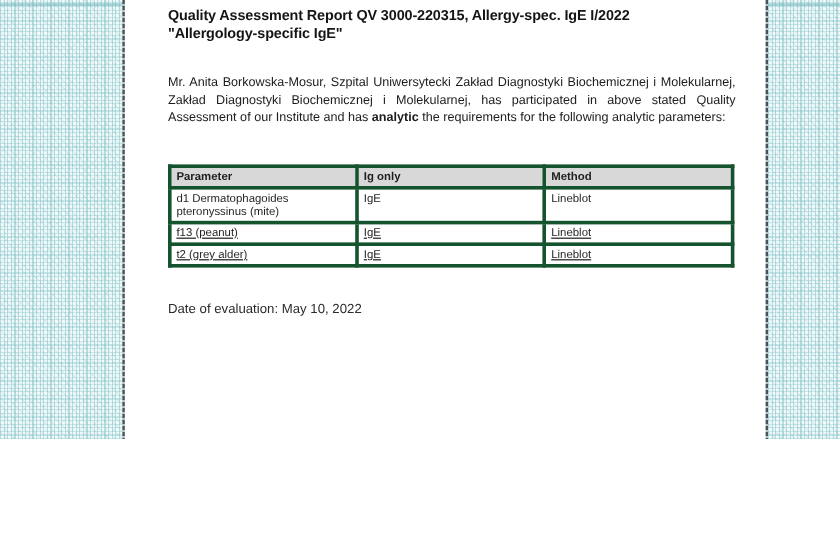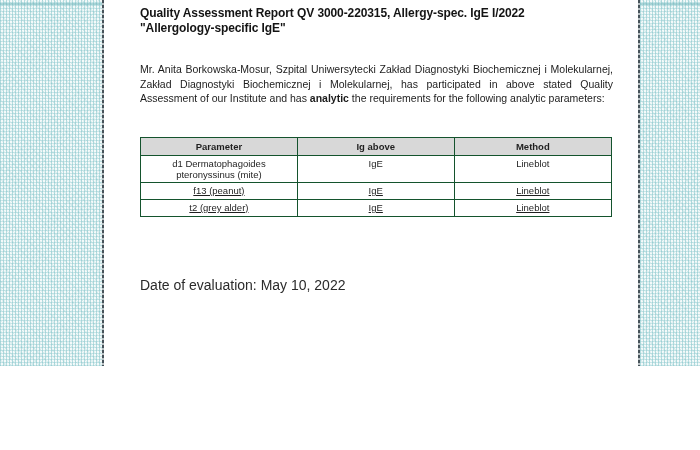"Parameter" table.params th, table.params td { border: 1px solid #14532d -> 3px solid #14532d; text-align: center -> left }
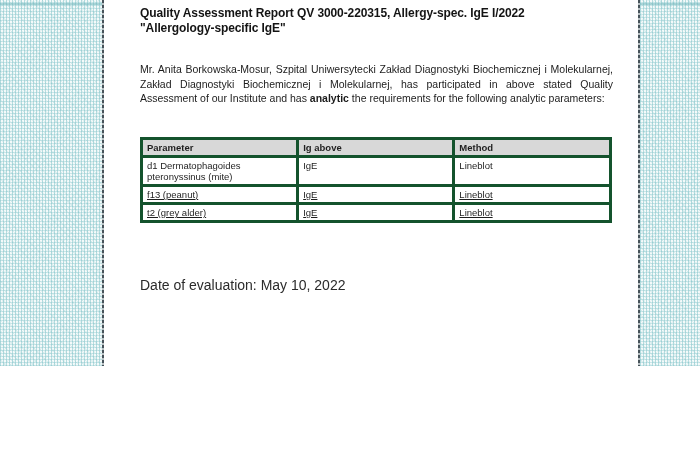"Ig above" th { text: above -> only }
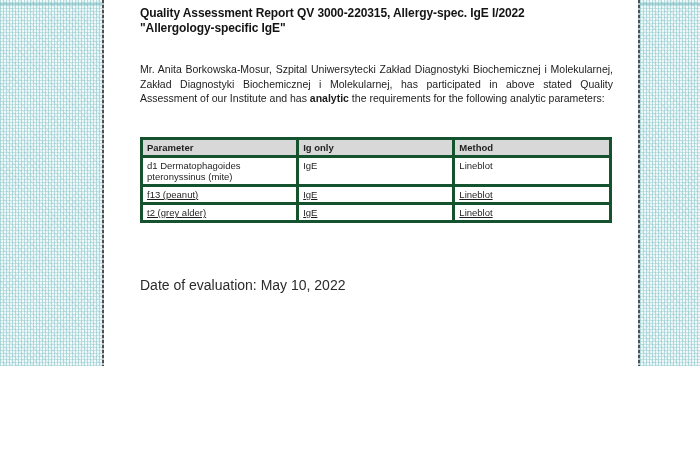"Date of evaluation: May 10," .date { font-size: 14px -> 11px; top: 277px -> 252px }
